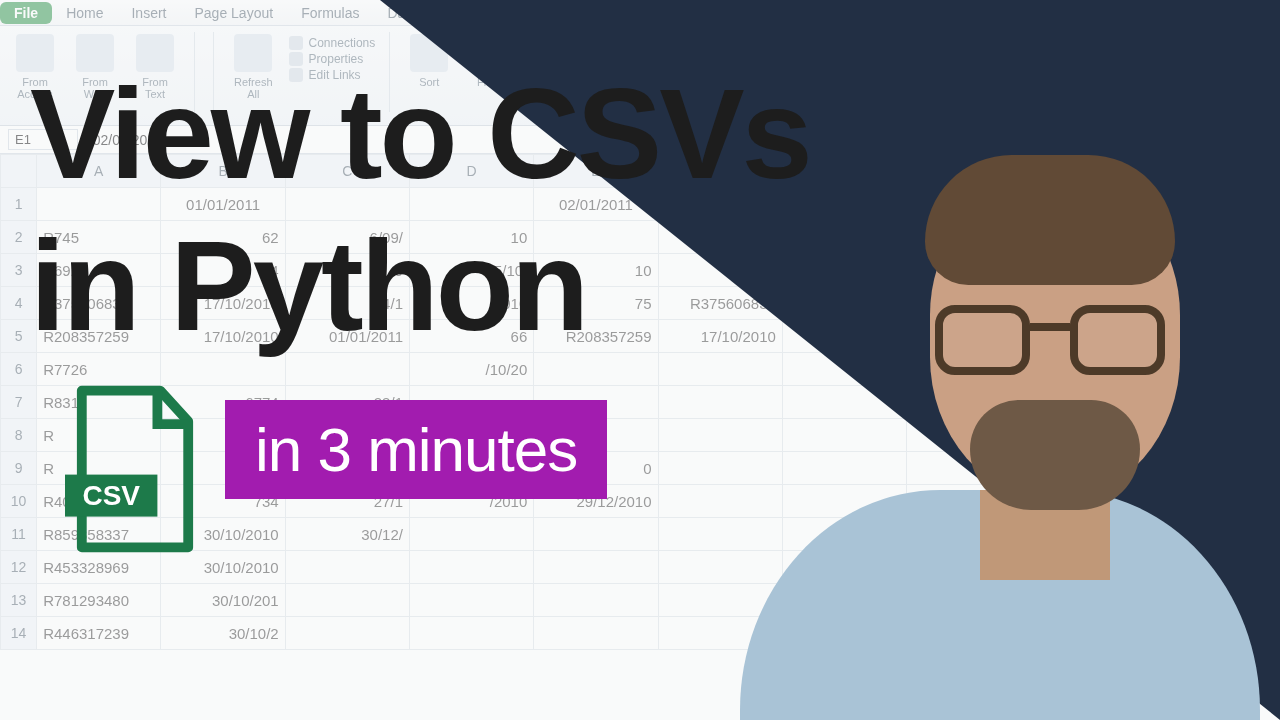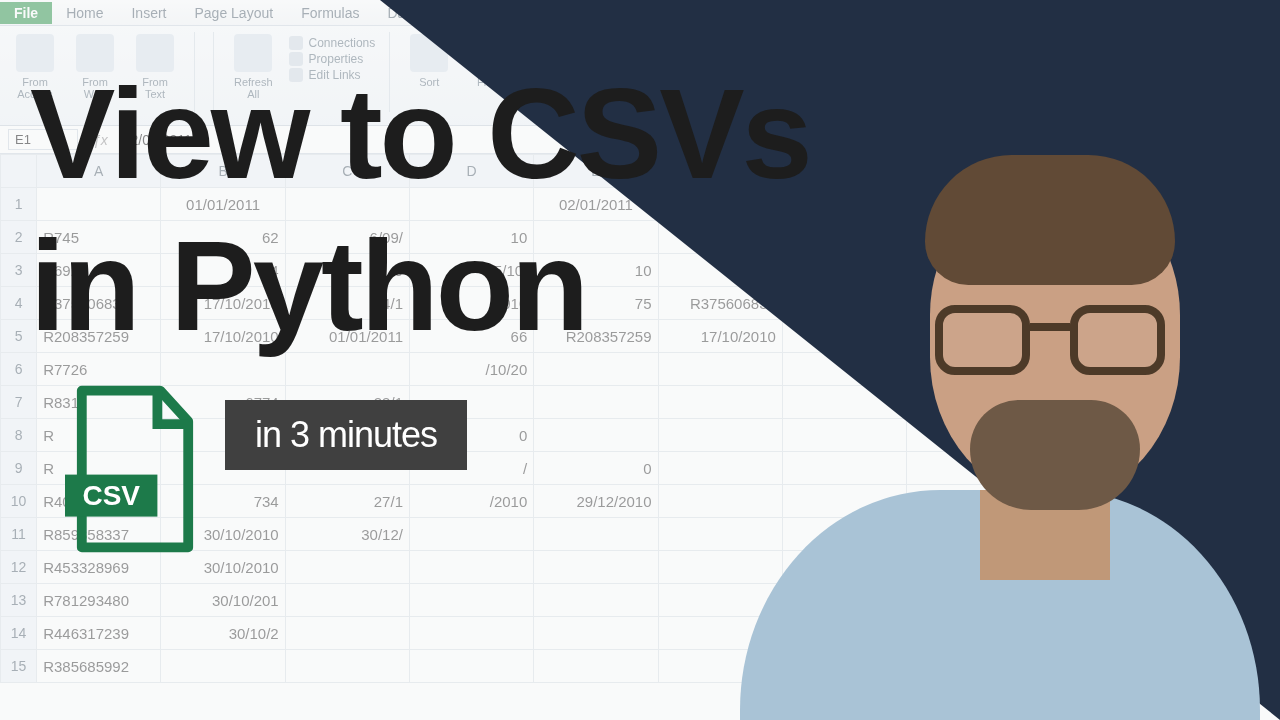"File" .ribbon-tab { border-radius: none -> 6px }
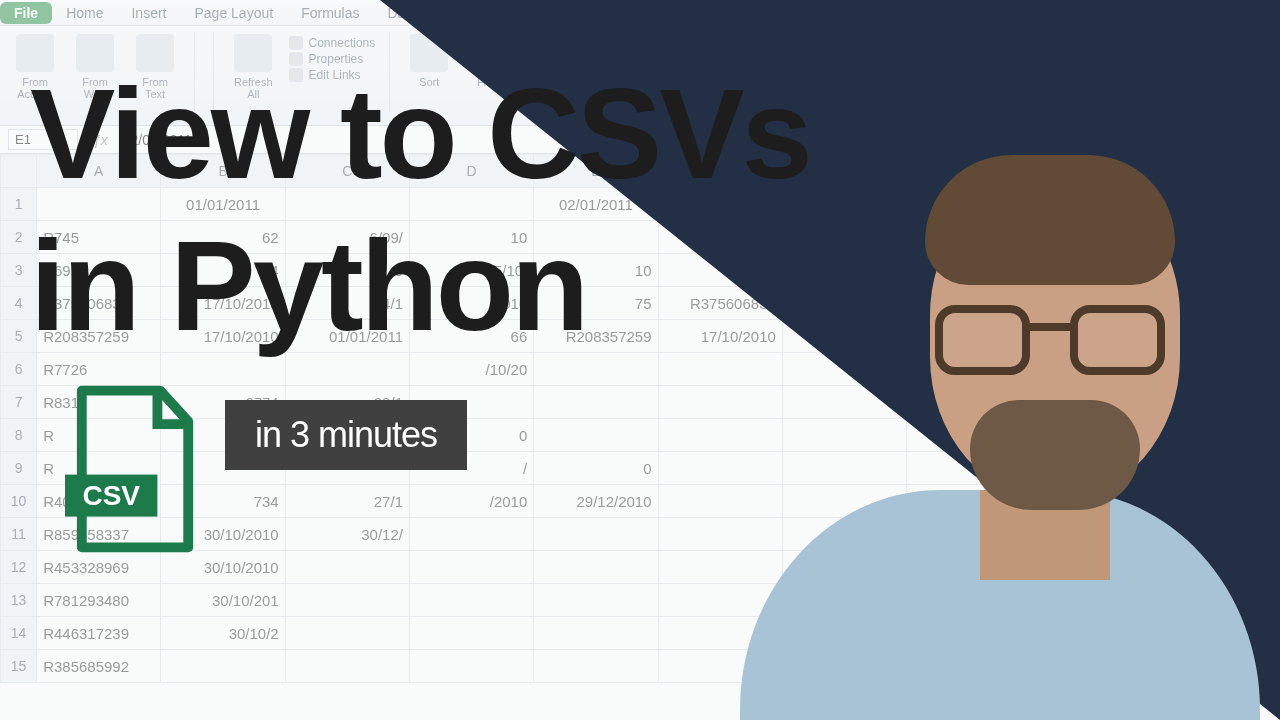"E1" .formula-bar { gap: 15px -> 0 }
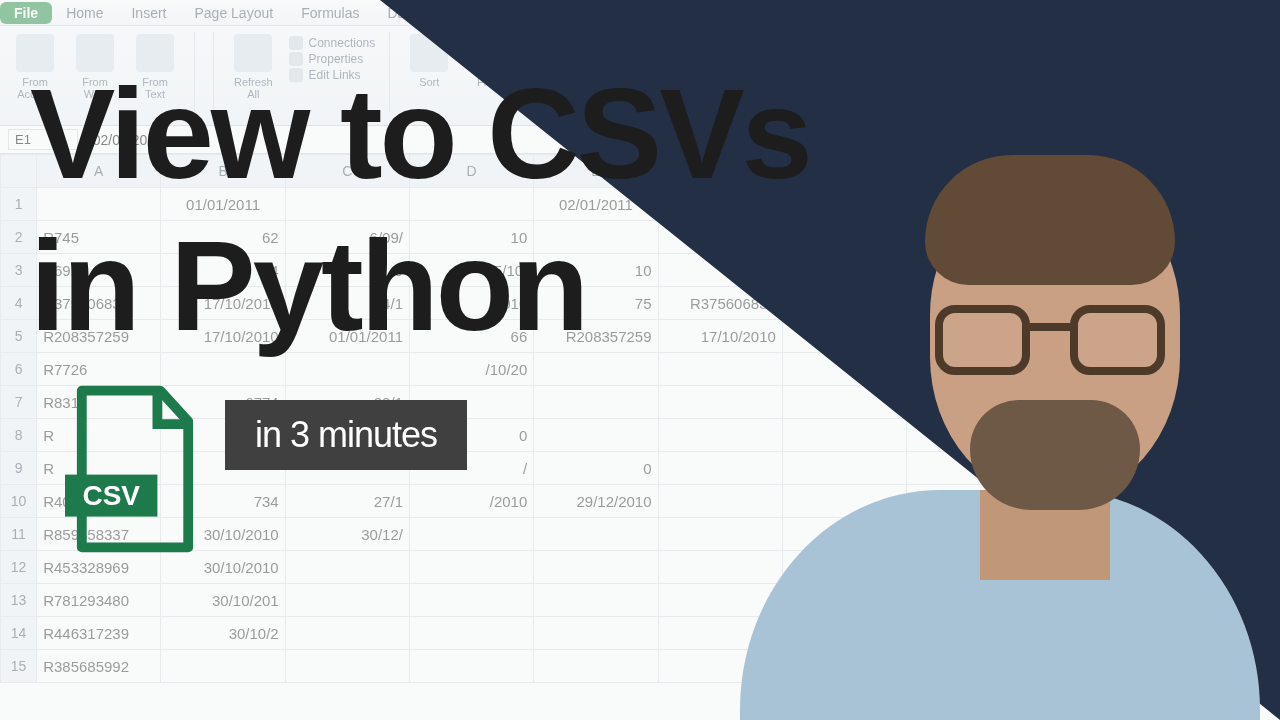"in 3 minutes" .badge { background: #404040 -> #a21caf; font-size: 36px -> 62px }
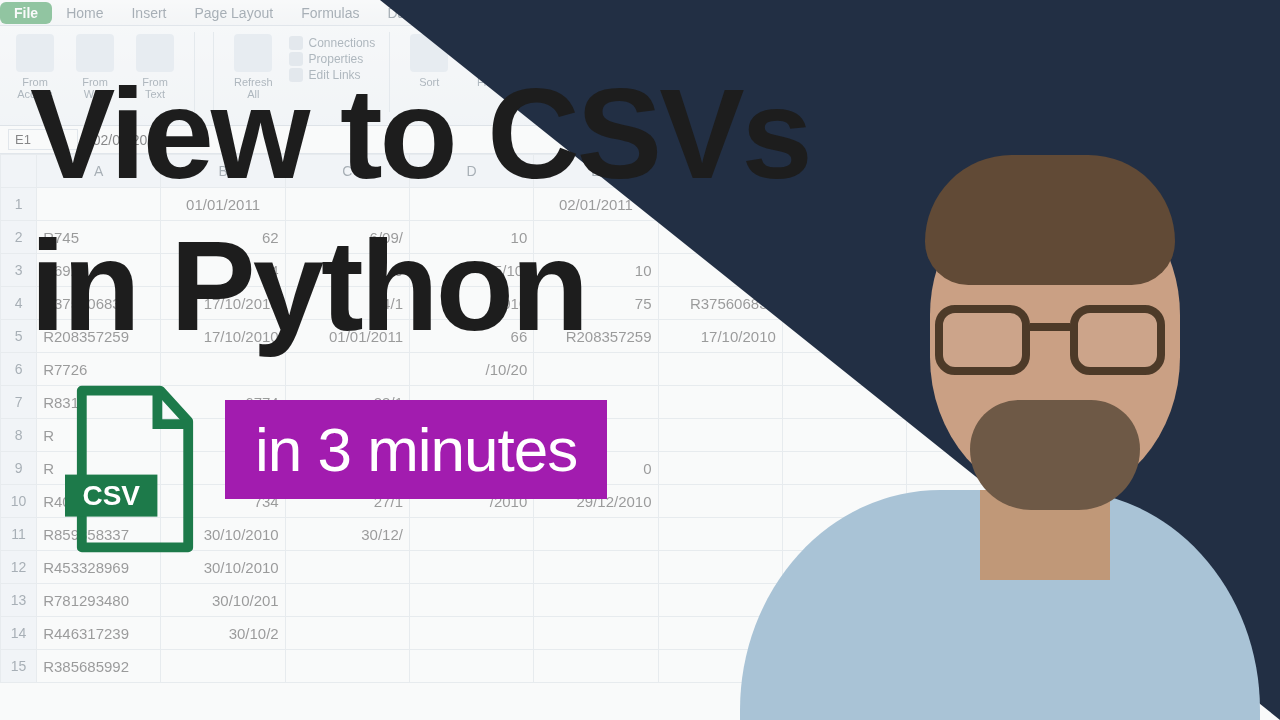"15" tr { html: <tr> <th>15</th> <td>R385685992</td> <td></td> <td></td> <td></td> <td></td> <td></td> <td></td> <td></td> <td></td> <td></td> </tr> -> none }
